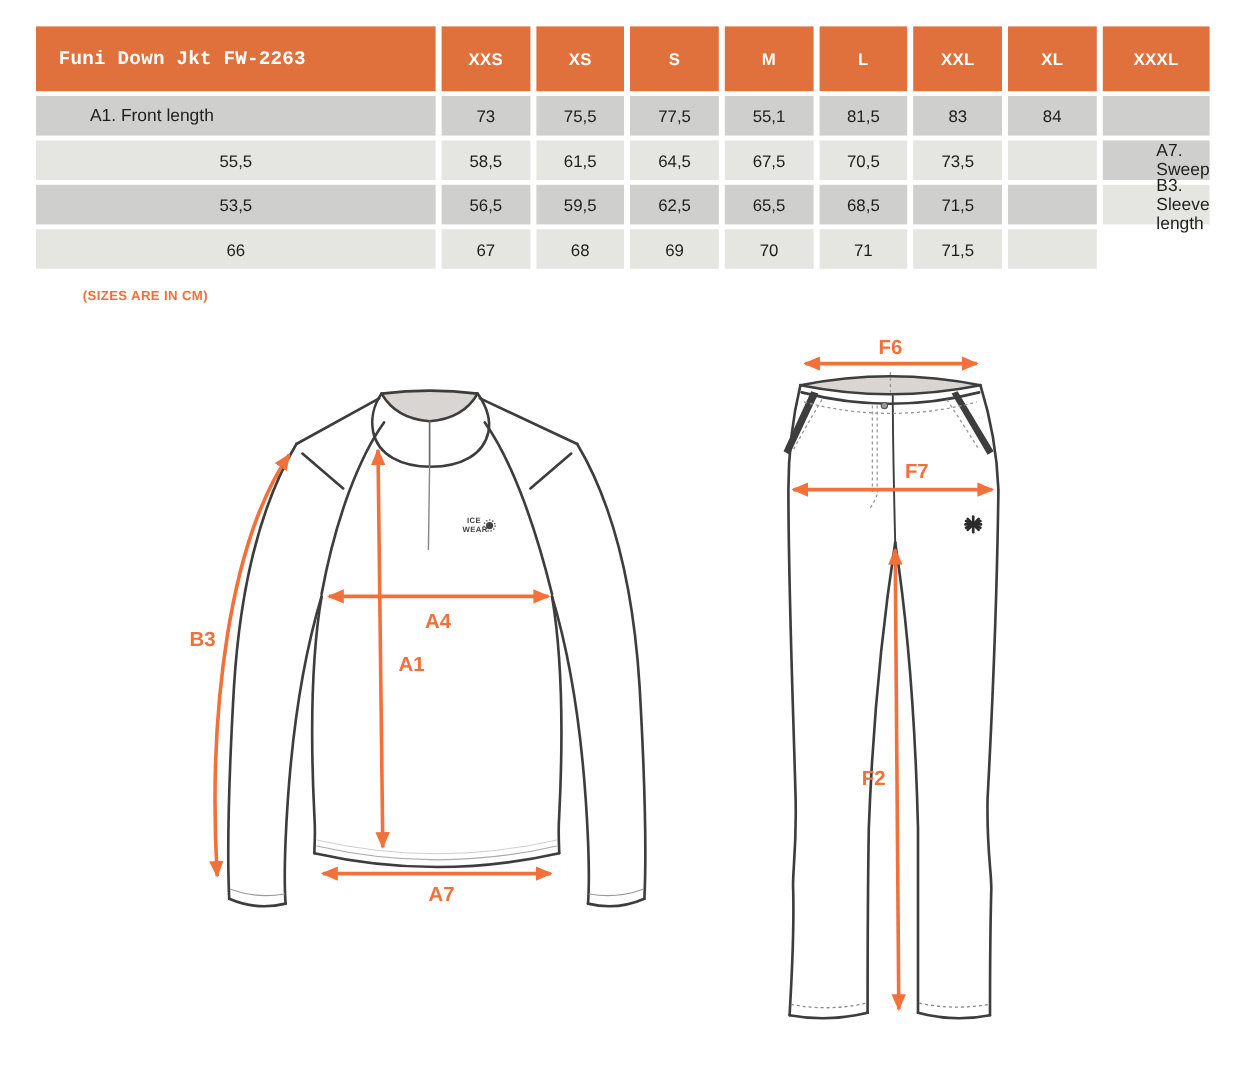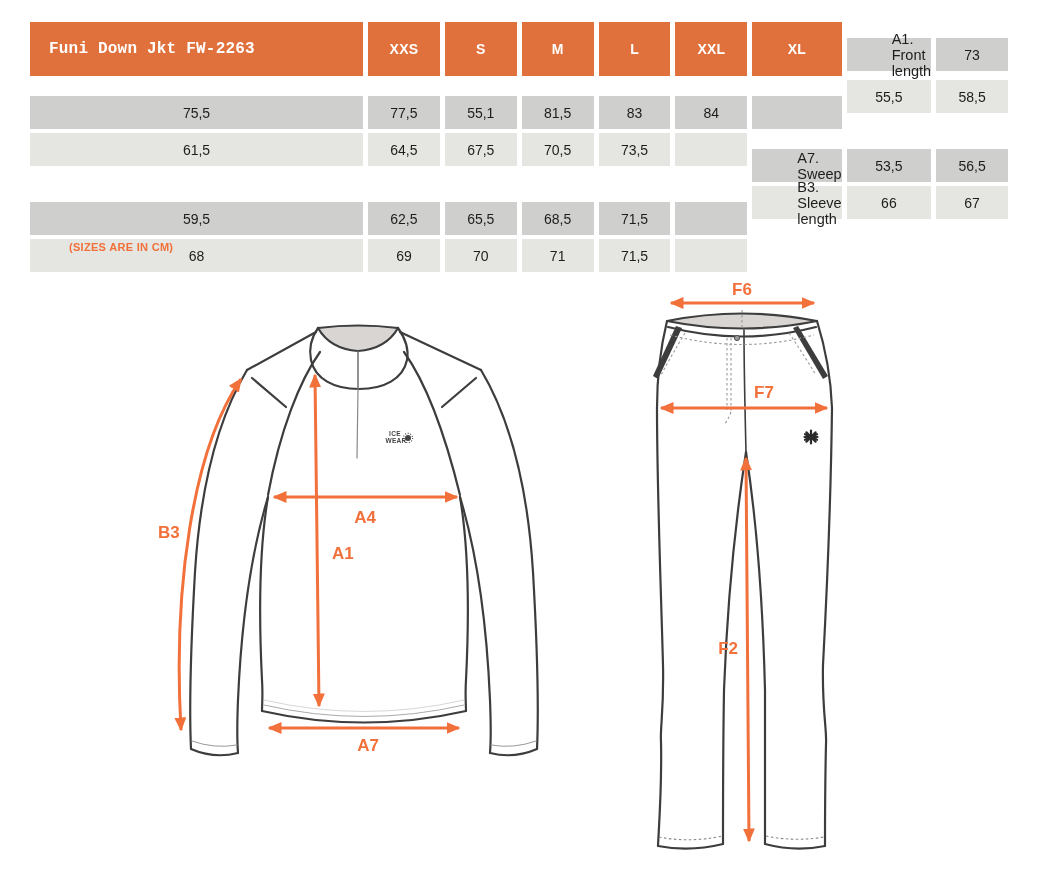"XS" div.th { html: none -> <div>XS</div> }
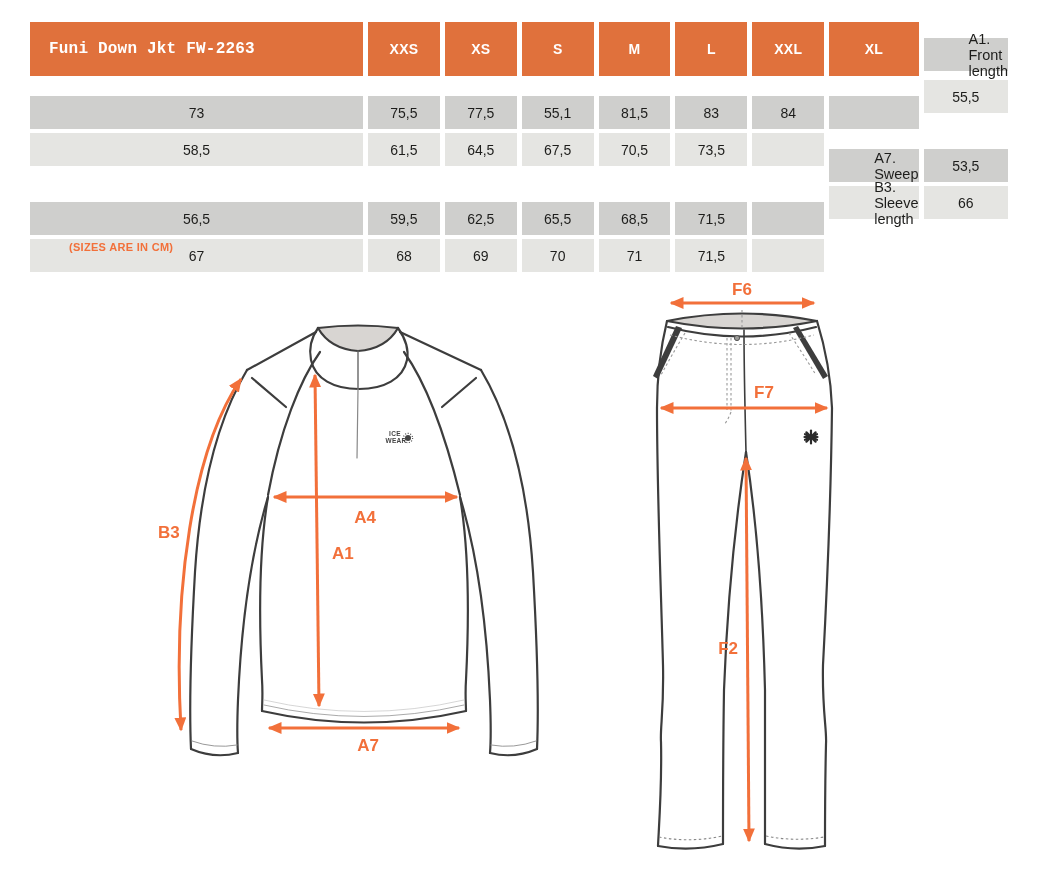"XXXL" div.th { html: none -> <div>XXXL</div> }
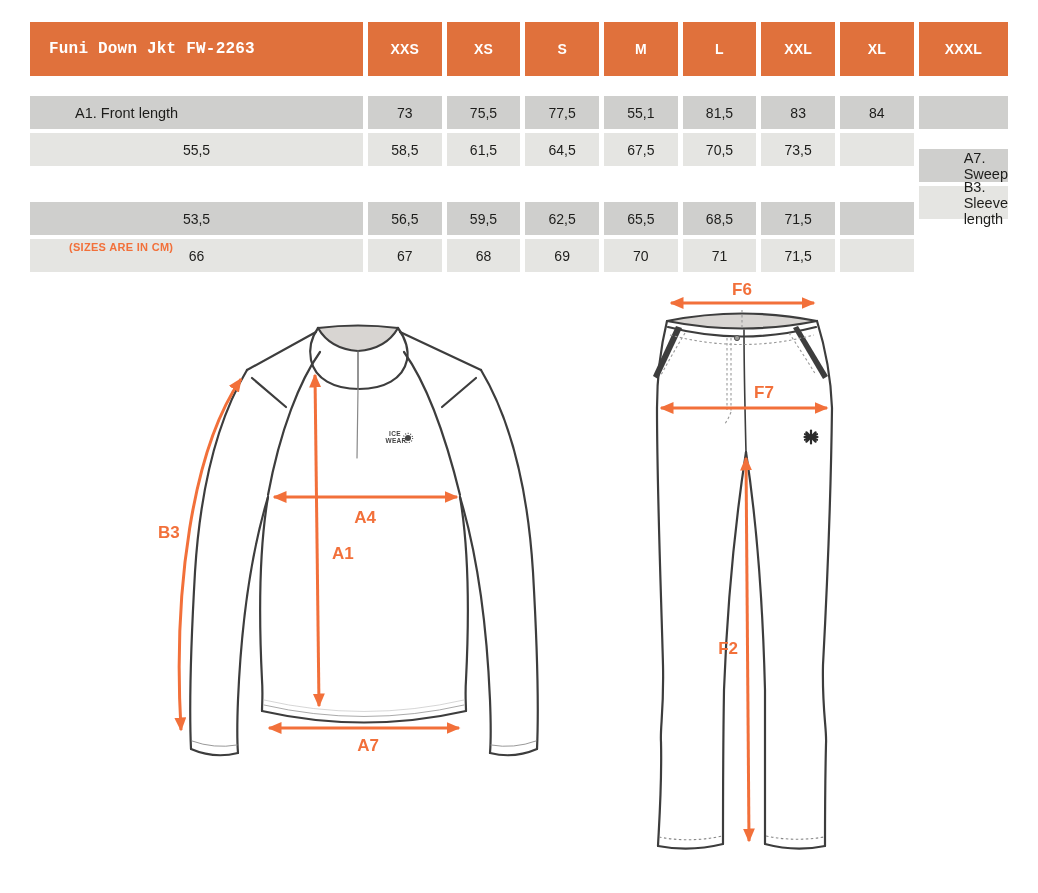"A1. Front length" .td.dark { margin-top: 16px -> none }
